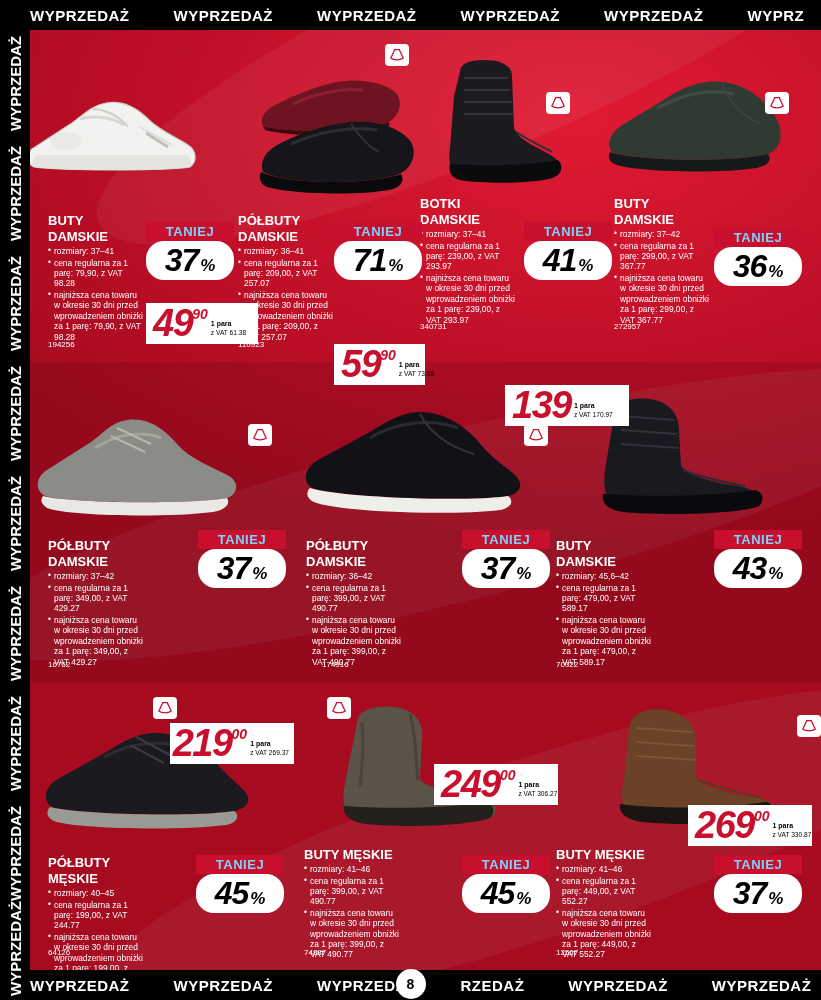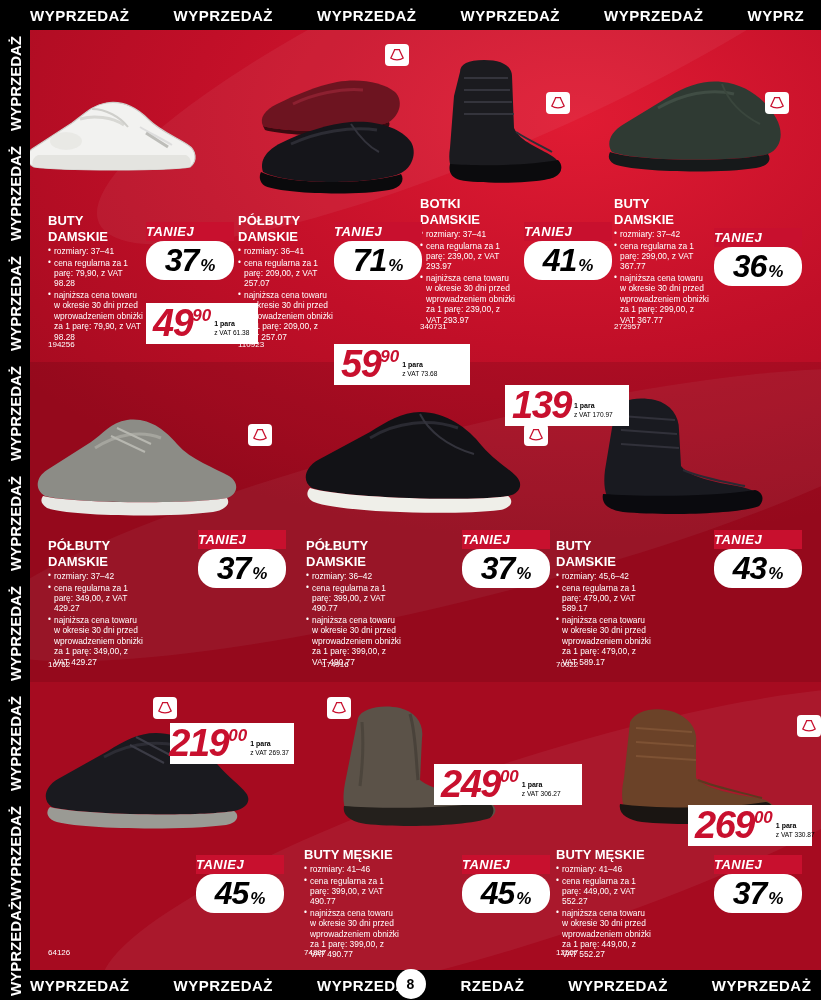"TANIEJ" .taniej { color: #ffffff -> #7dd3fc; font-style: italic -> none; text-align: left -> center }
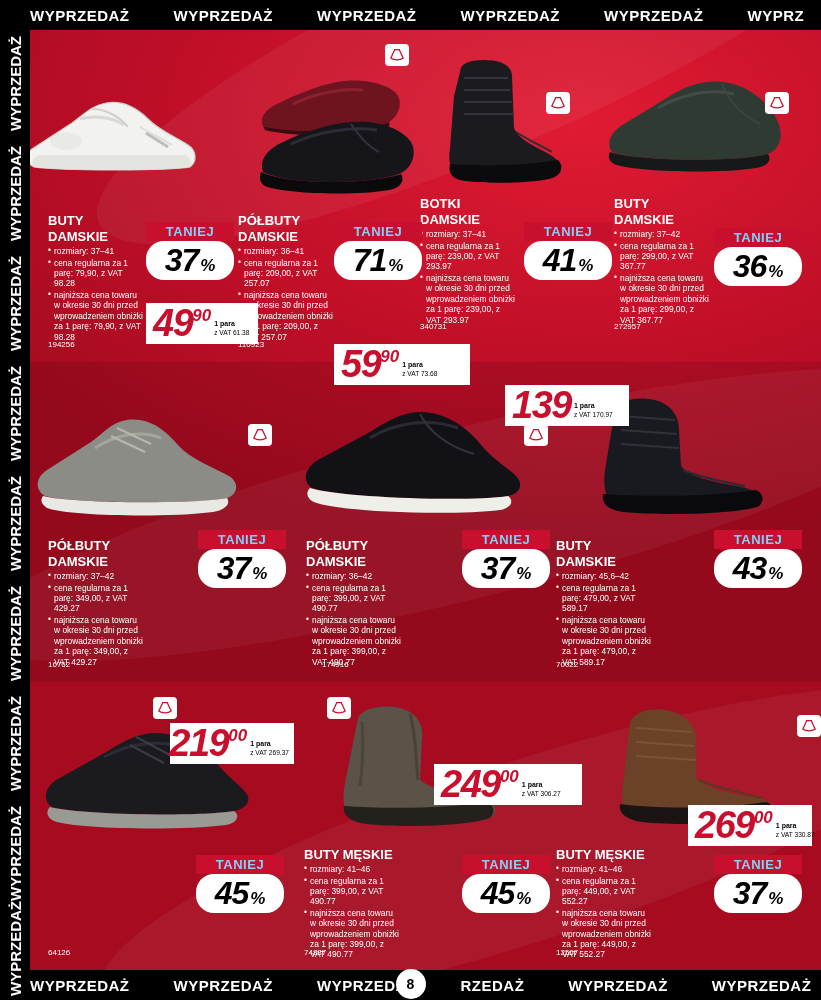"90" .price .sup { font-size: 17px -> 14px }
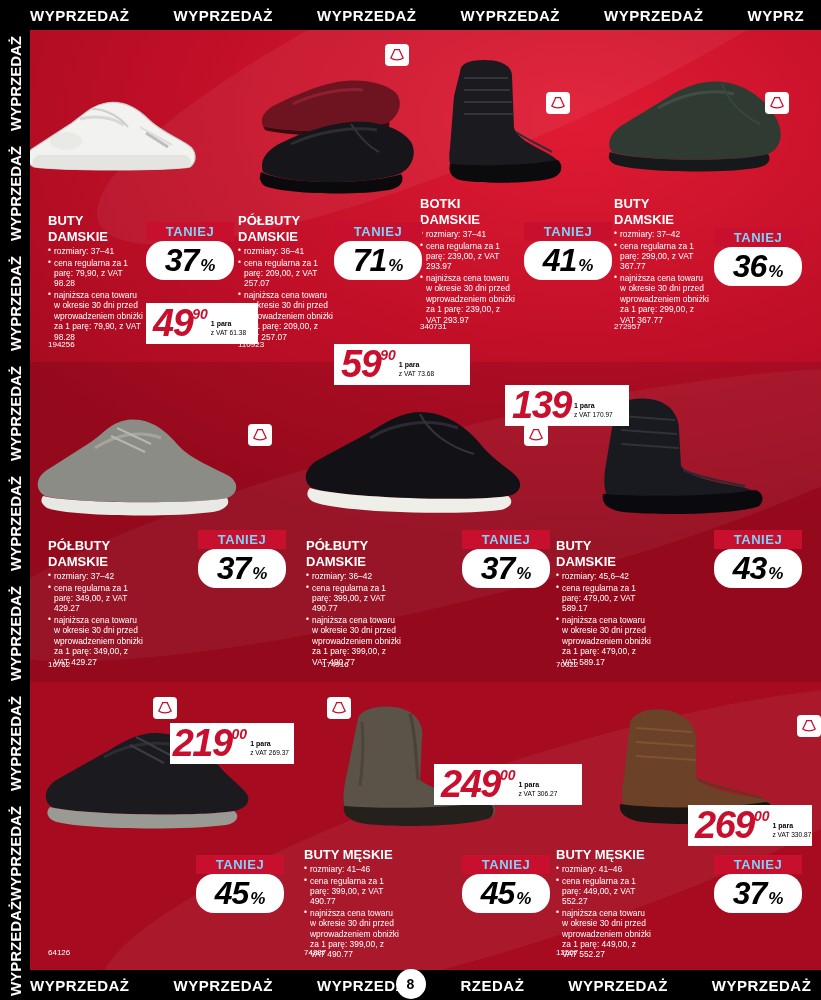"59" div.pricebox { width: 136px -> 91px }
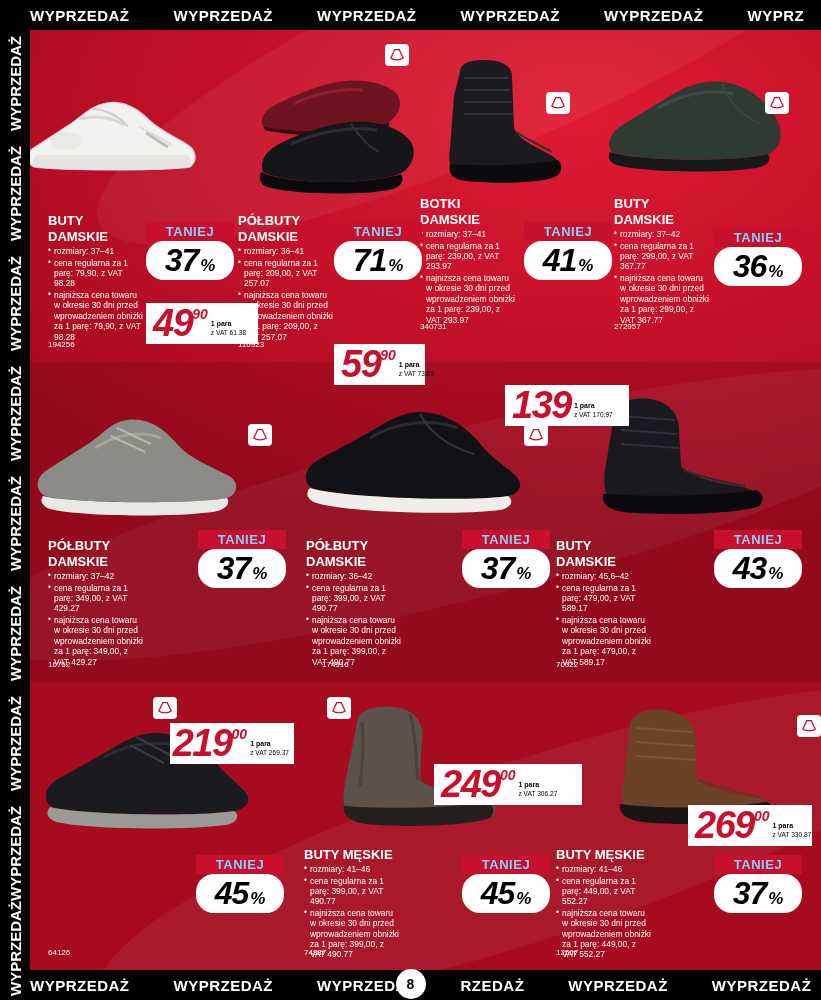"249" div.pricebox { width: 148px -> 124px }
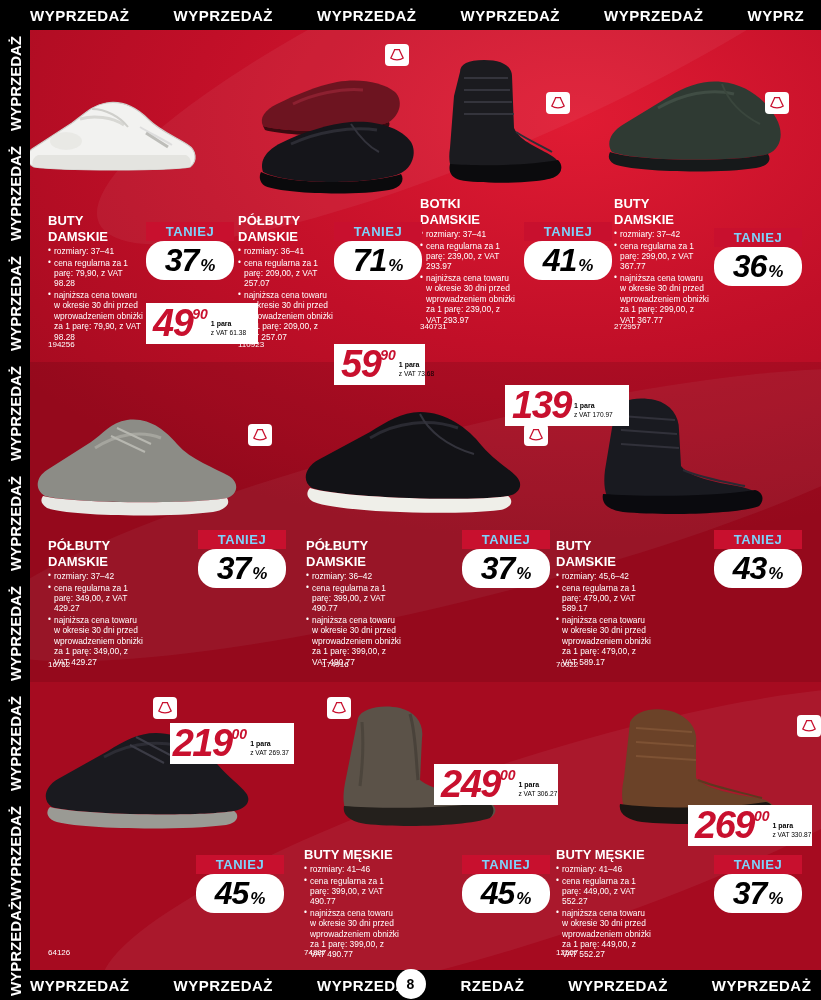"PÓŁBUTY MĘSKIE" div.info { html: none -> <div> <div>PÓŁBUTY MĘSKIE</div> <ul> <li>rozmiary: 40–45</li> <li>cena regularna za 1 parę: 199,00, z VAT 244.77</li> <li>najniższa cena towaru w okresie 30 dni przed wprowadzeniem obniżki za 1 parę: 199,00, z VAT 244.77</li> </ul> </div> }
